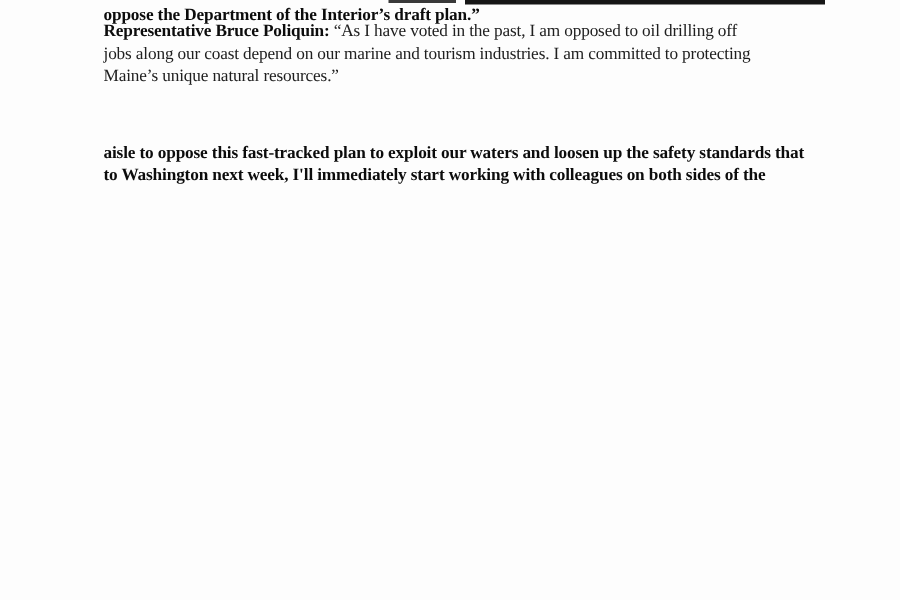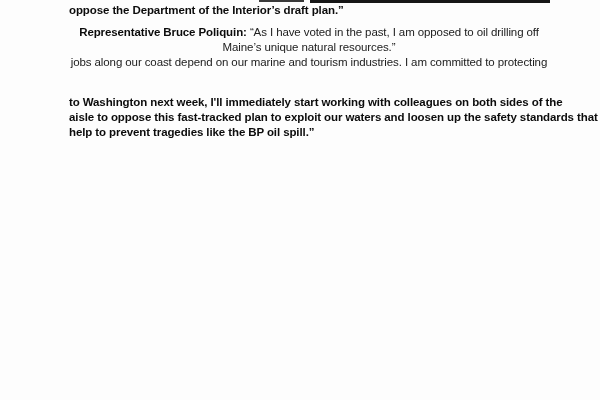"oppose the Department of the" .page { font-family: Liberation Sans, sans-serif -> Liberation Serif, serif }
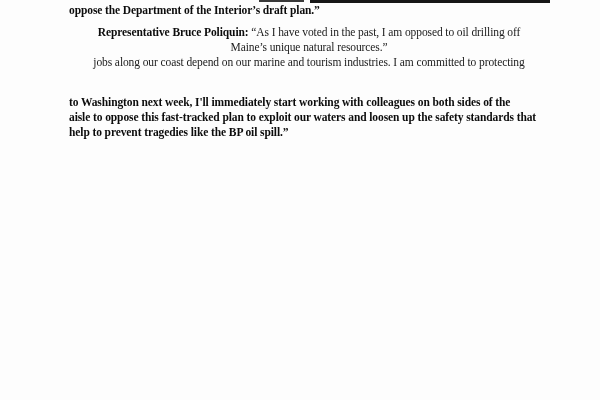"Representative Bruce Poliquin: “As I" .p-poliquin { text-align: center -> none; top: 25px -> 14px }
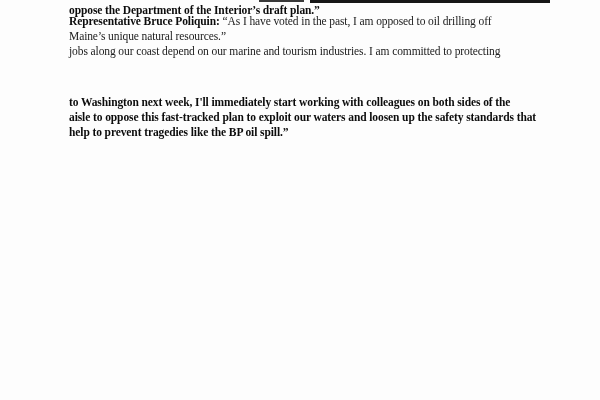"Maine’s unique natural resources.”" div.line { order: before "jobs along our coast depend" -> after "jobs along our coast depend" }
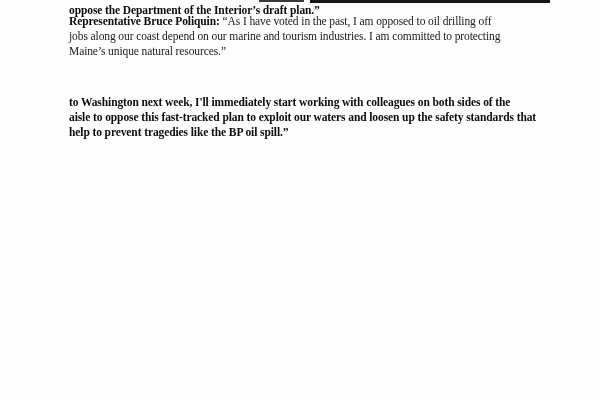"to Washington next week, I'll" div.line { order: before "aisle to oppose this fast-tracked" -> after "aisle to oppose this fast-tracked" }
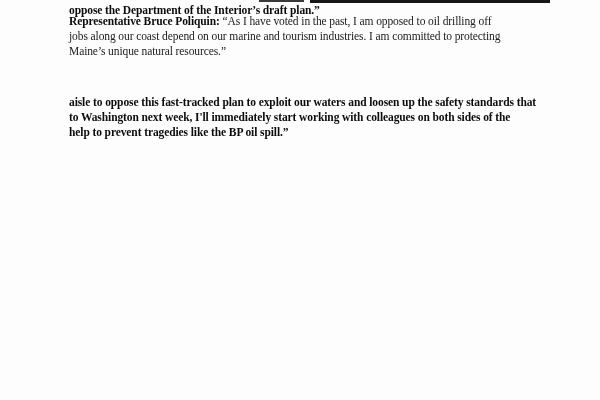"help to prevent tragedies like" div.line { html: <div>help to prevent tragedies like the BP oil spill.”</div> -> none }
